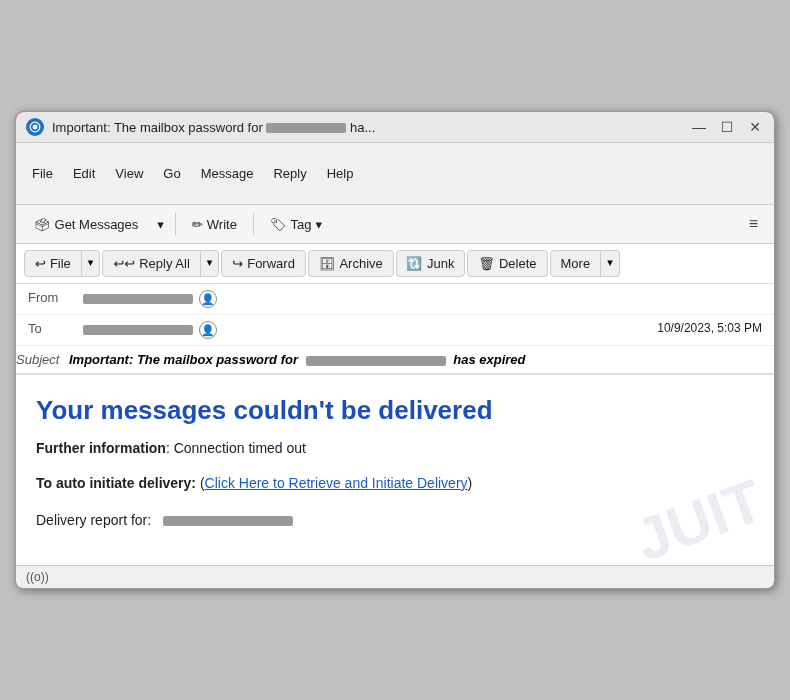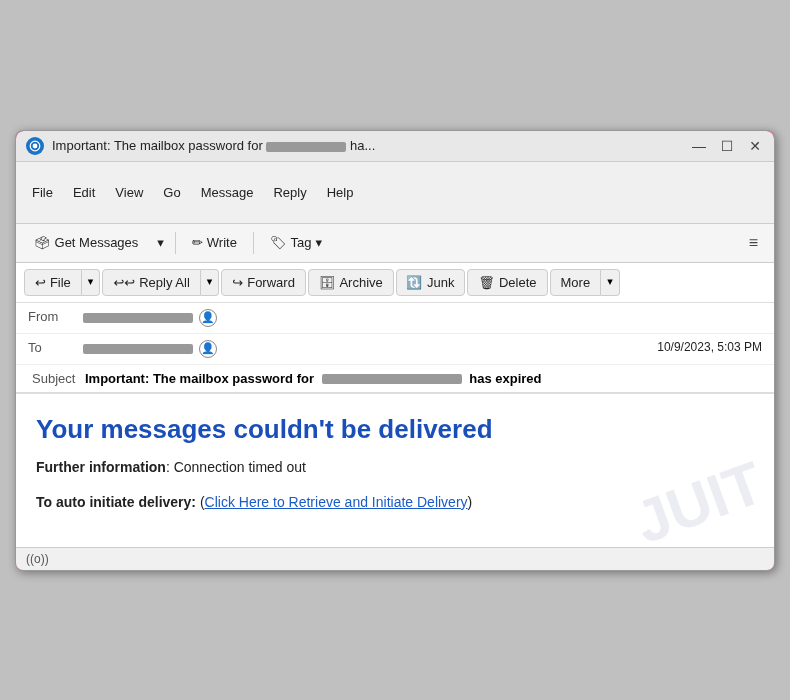"Subject Important: The mailbox password" .subject-row { font-style: none -> italic; padding: 6px 16px -> 6px 0 }
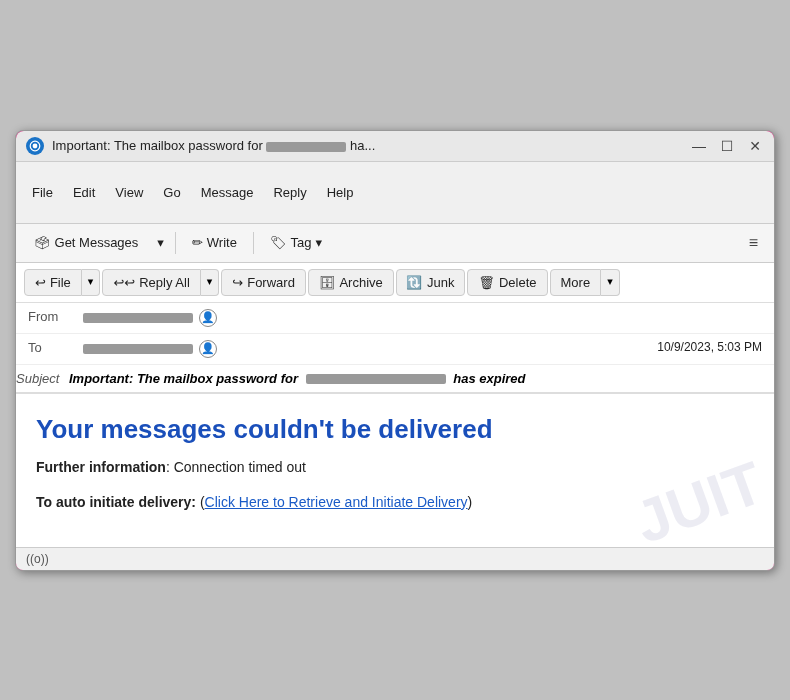"Delivery report for:" p { html: none -> <p> <span>Delivery report for:</span> <span></span> </p> }
